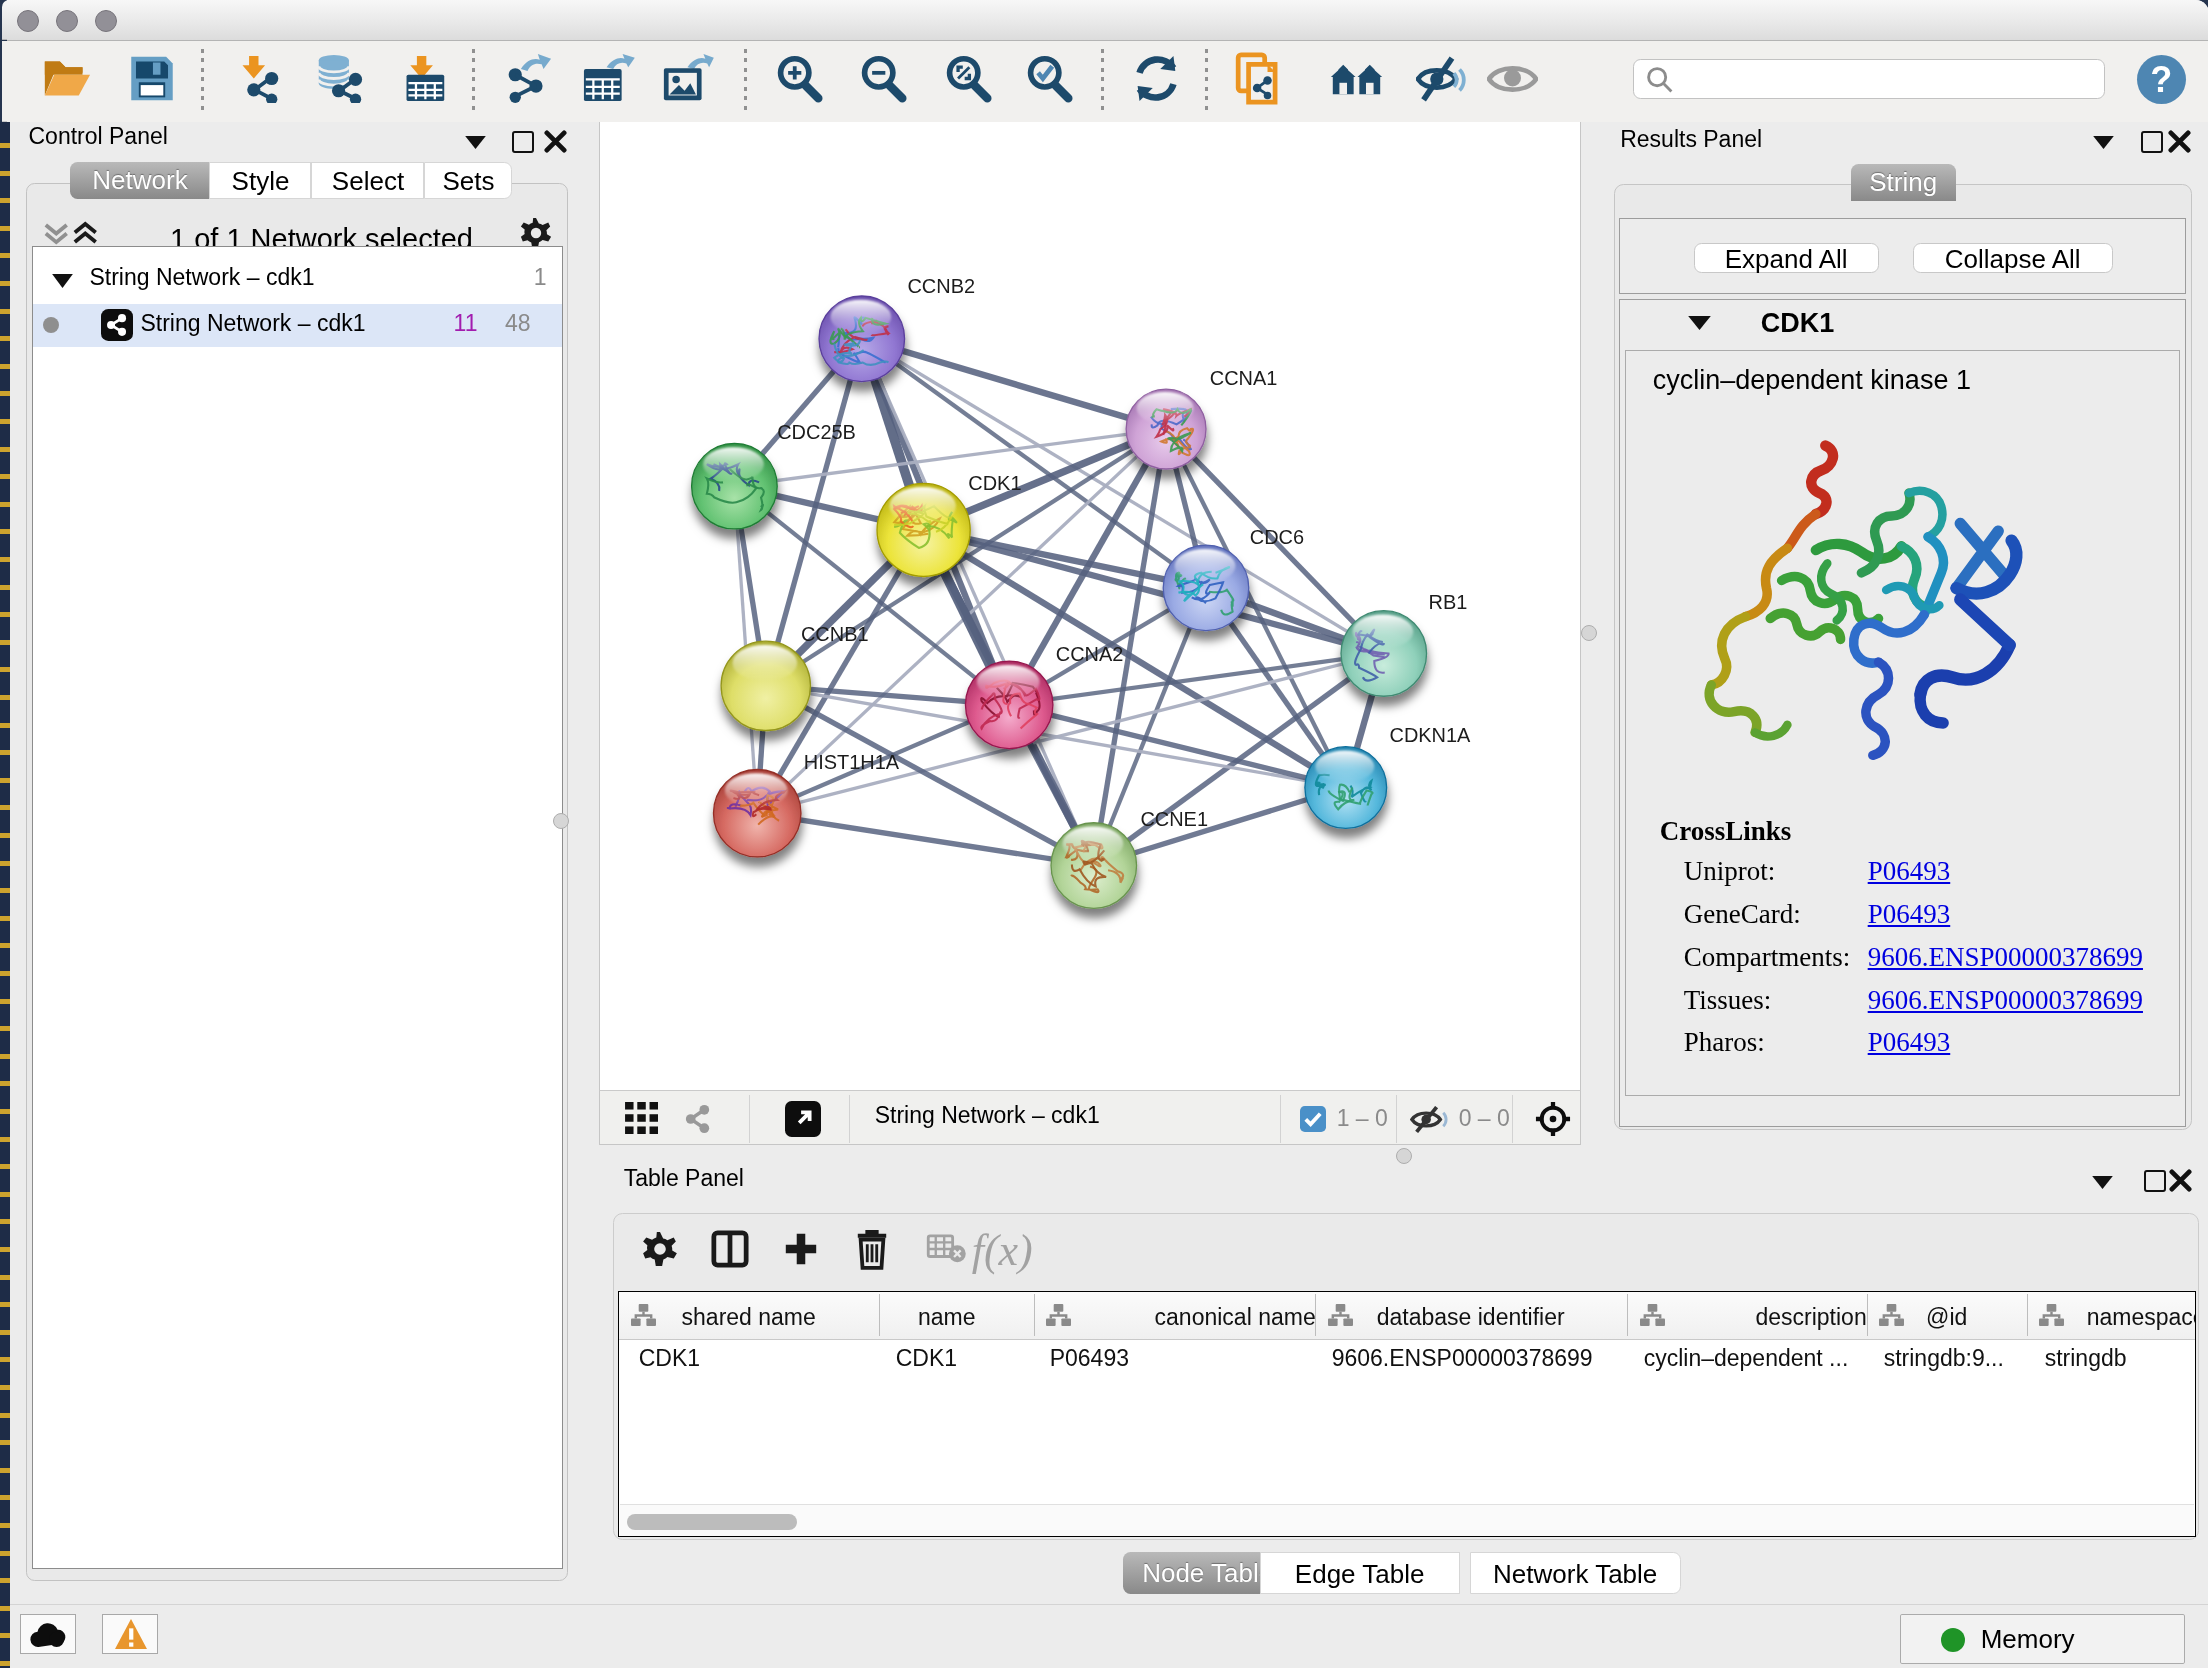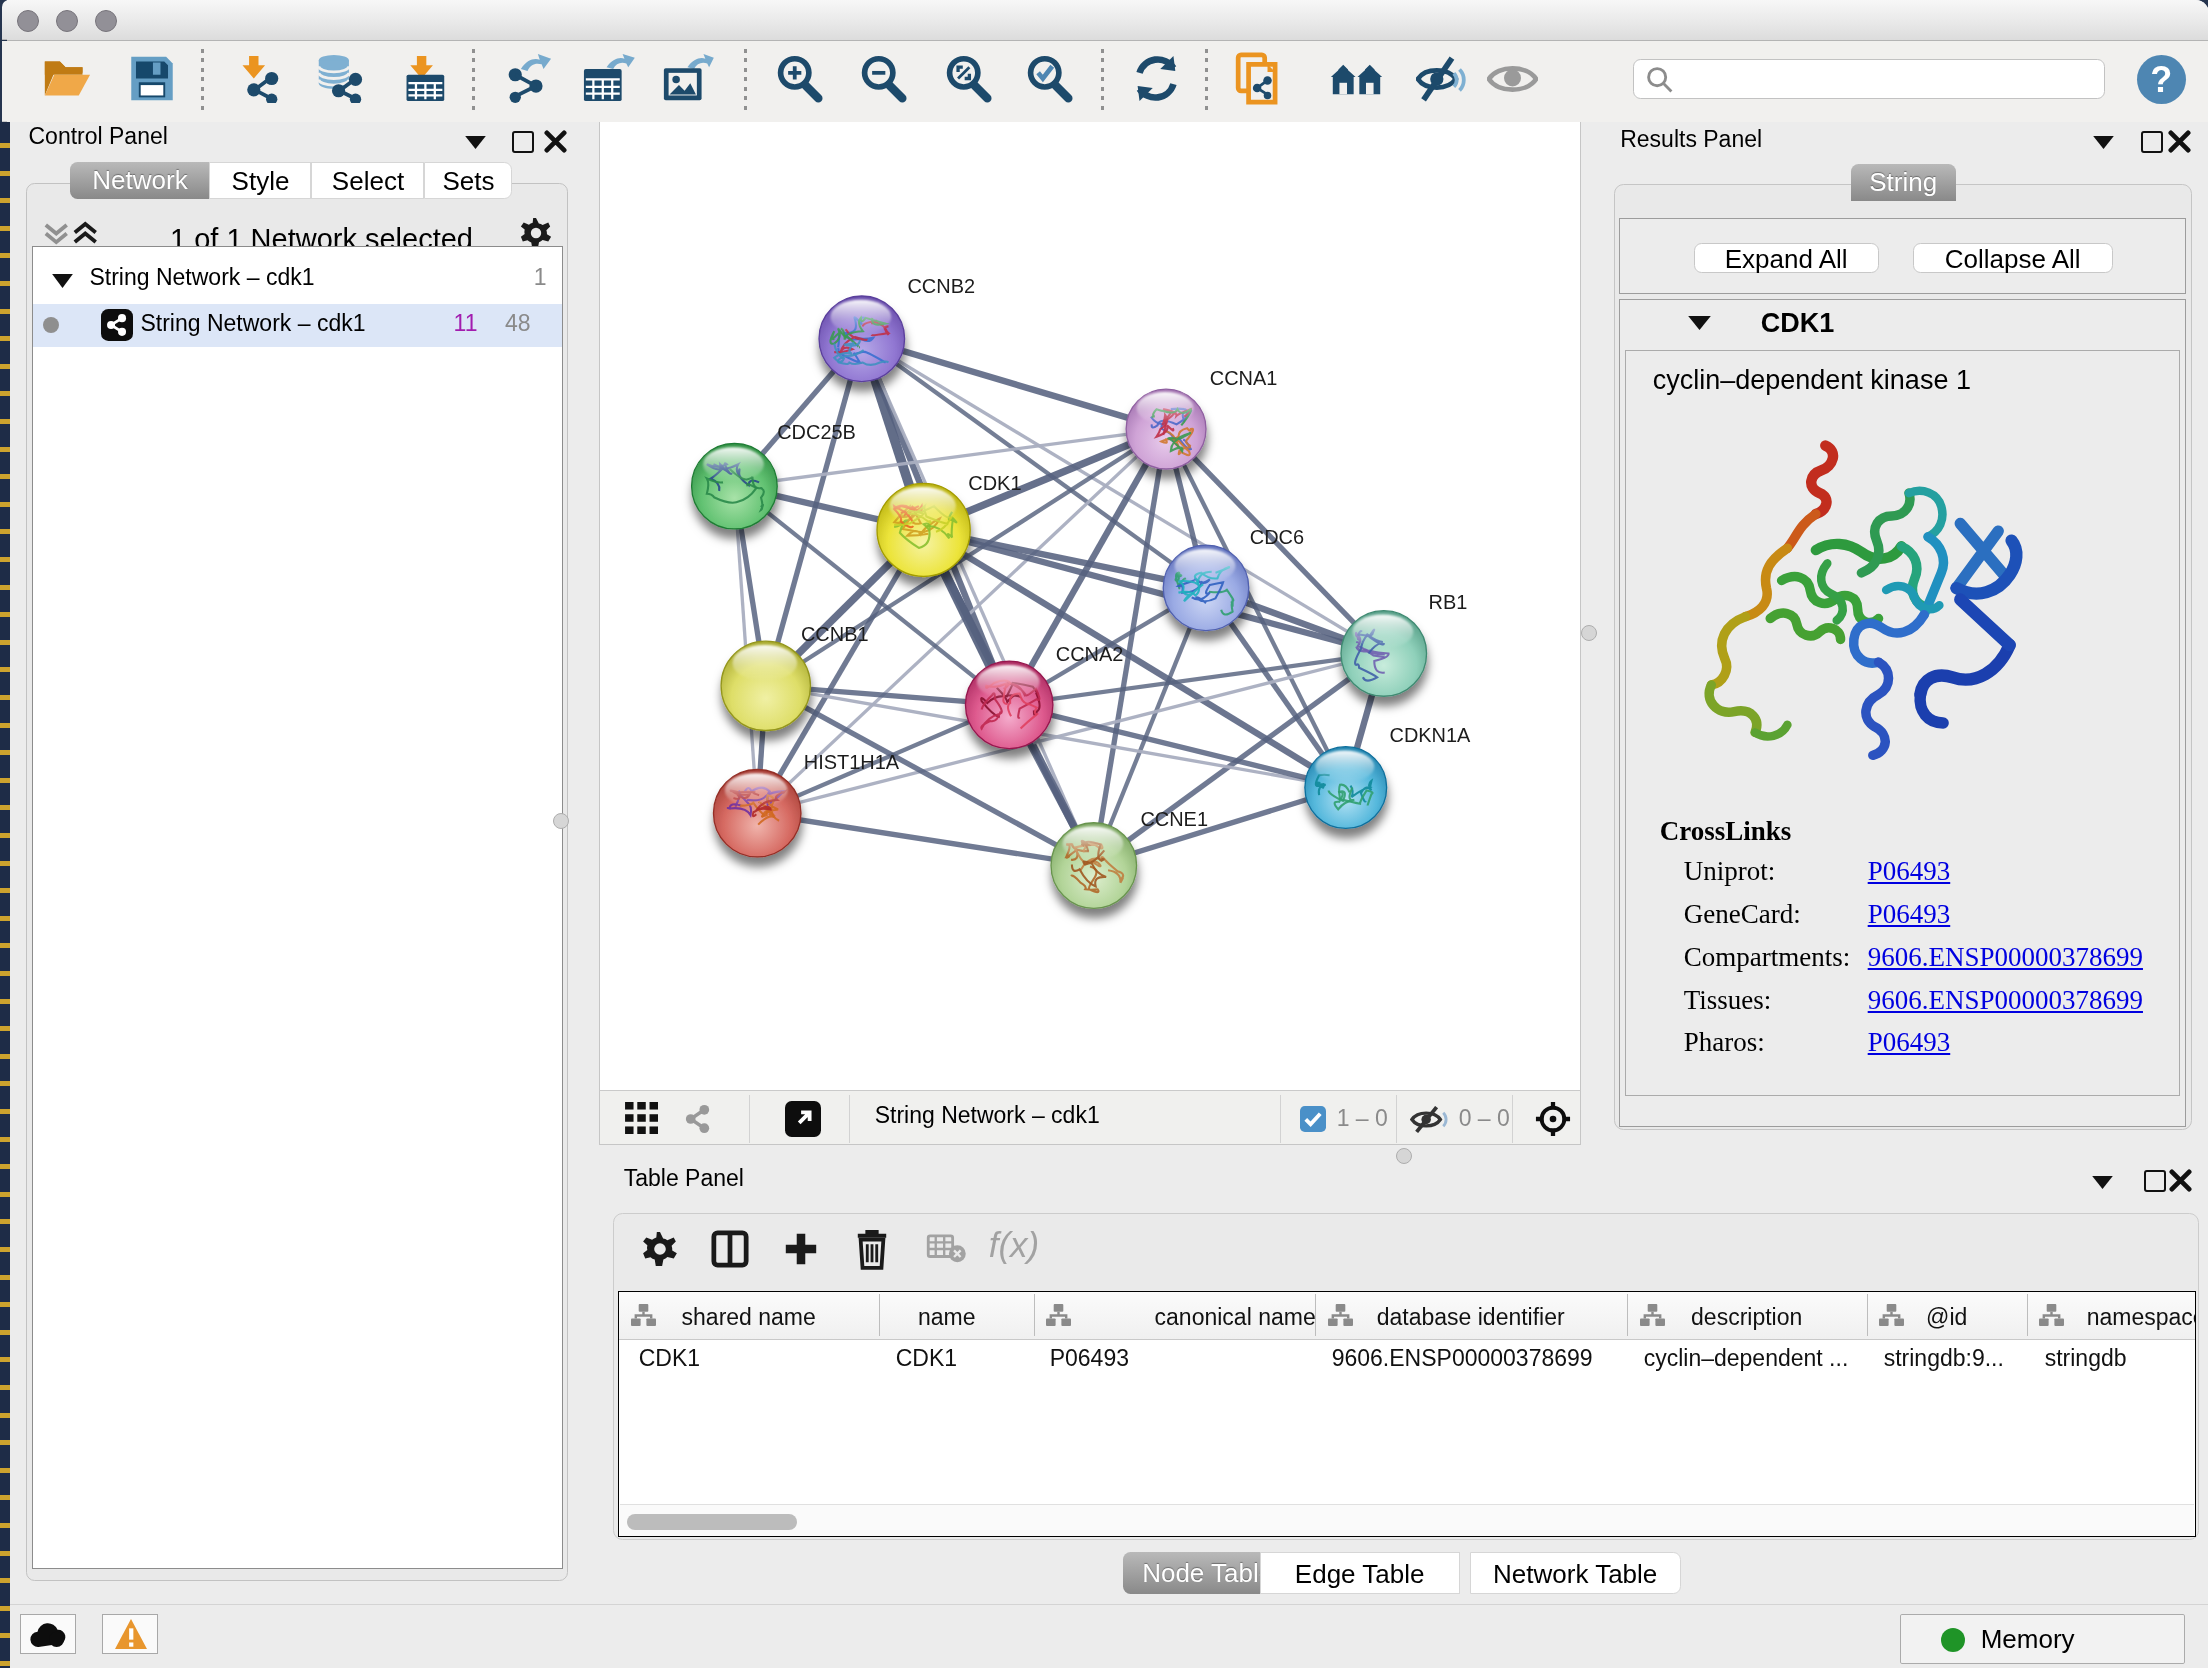"f(x)" div.abs { font-family: Liberation Sans, sans-serif -> Liberation Serif, serif; font-size: 35px -> 44px; left: 411px -> 394px }
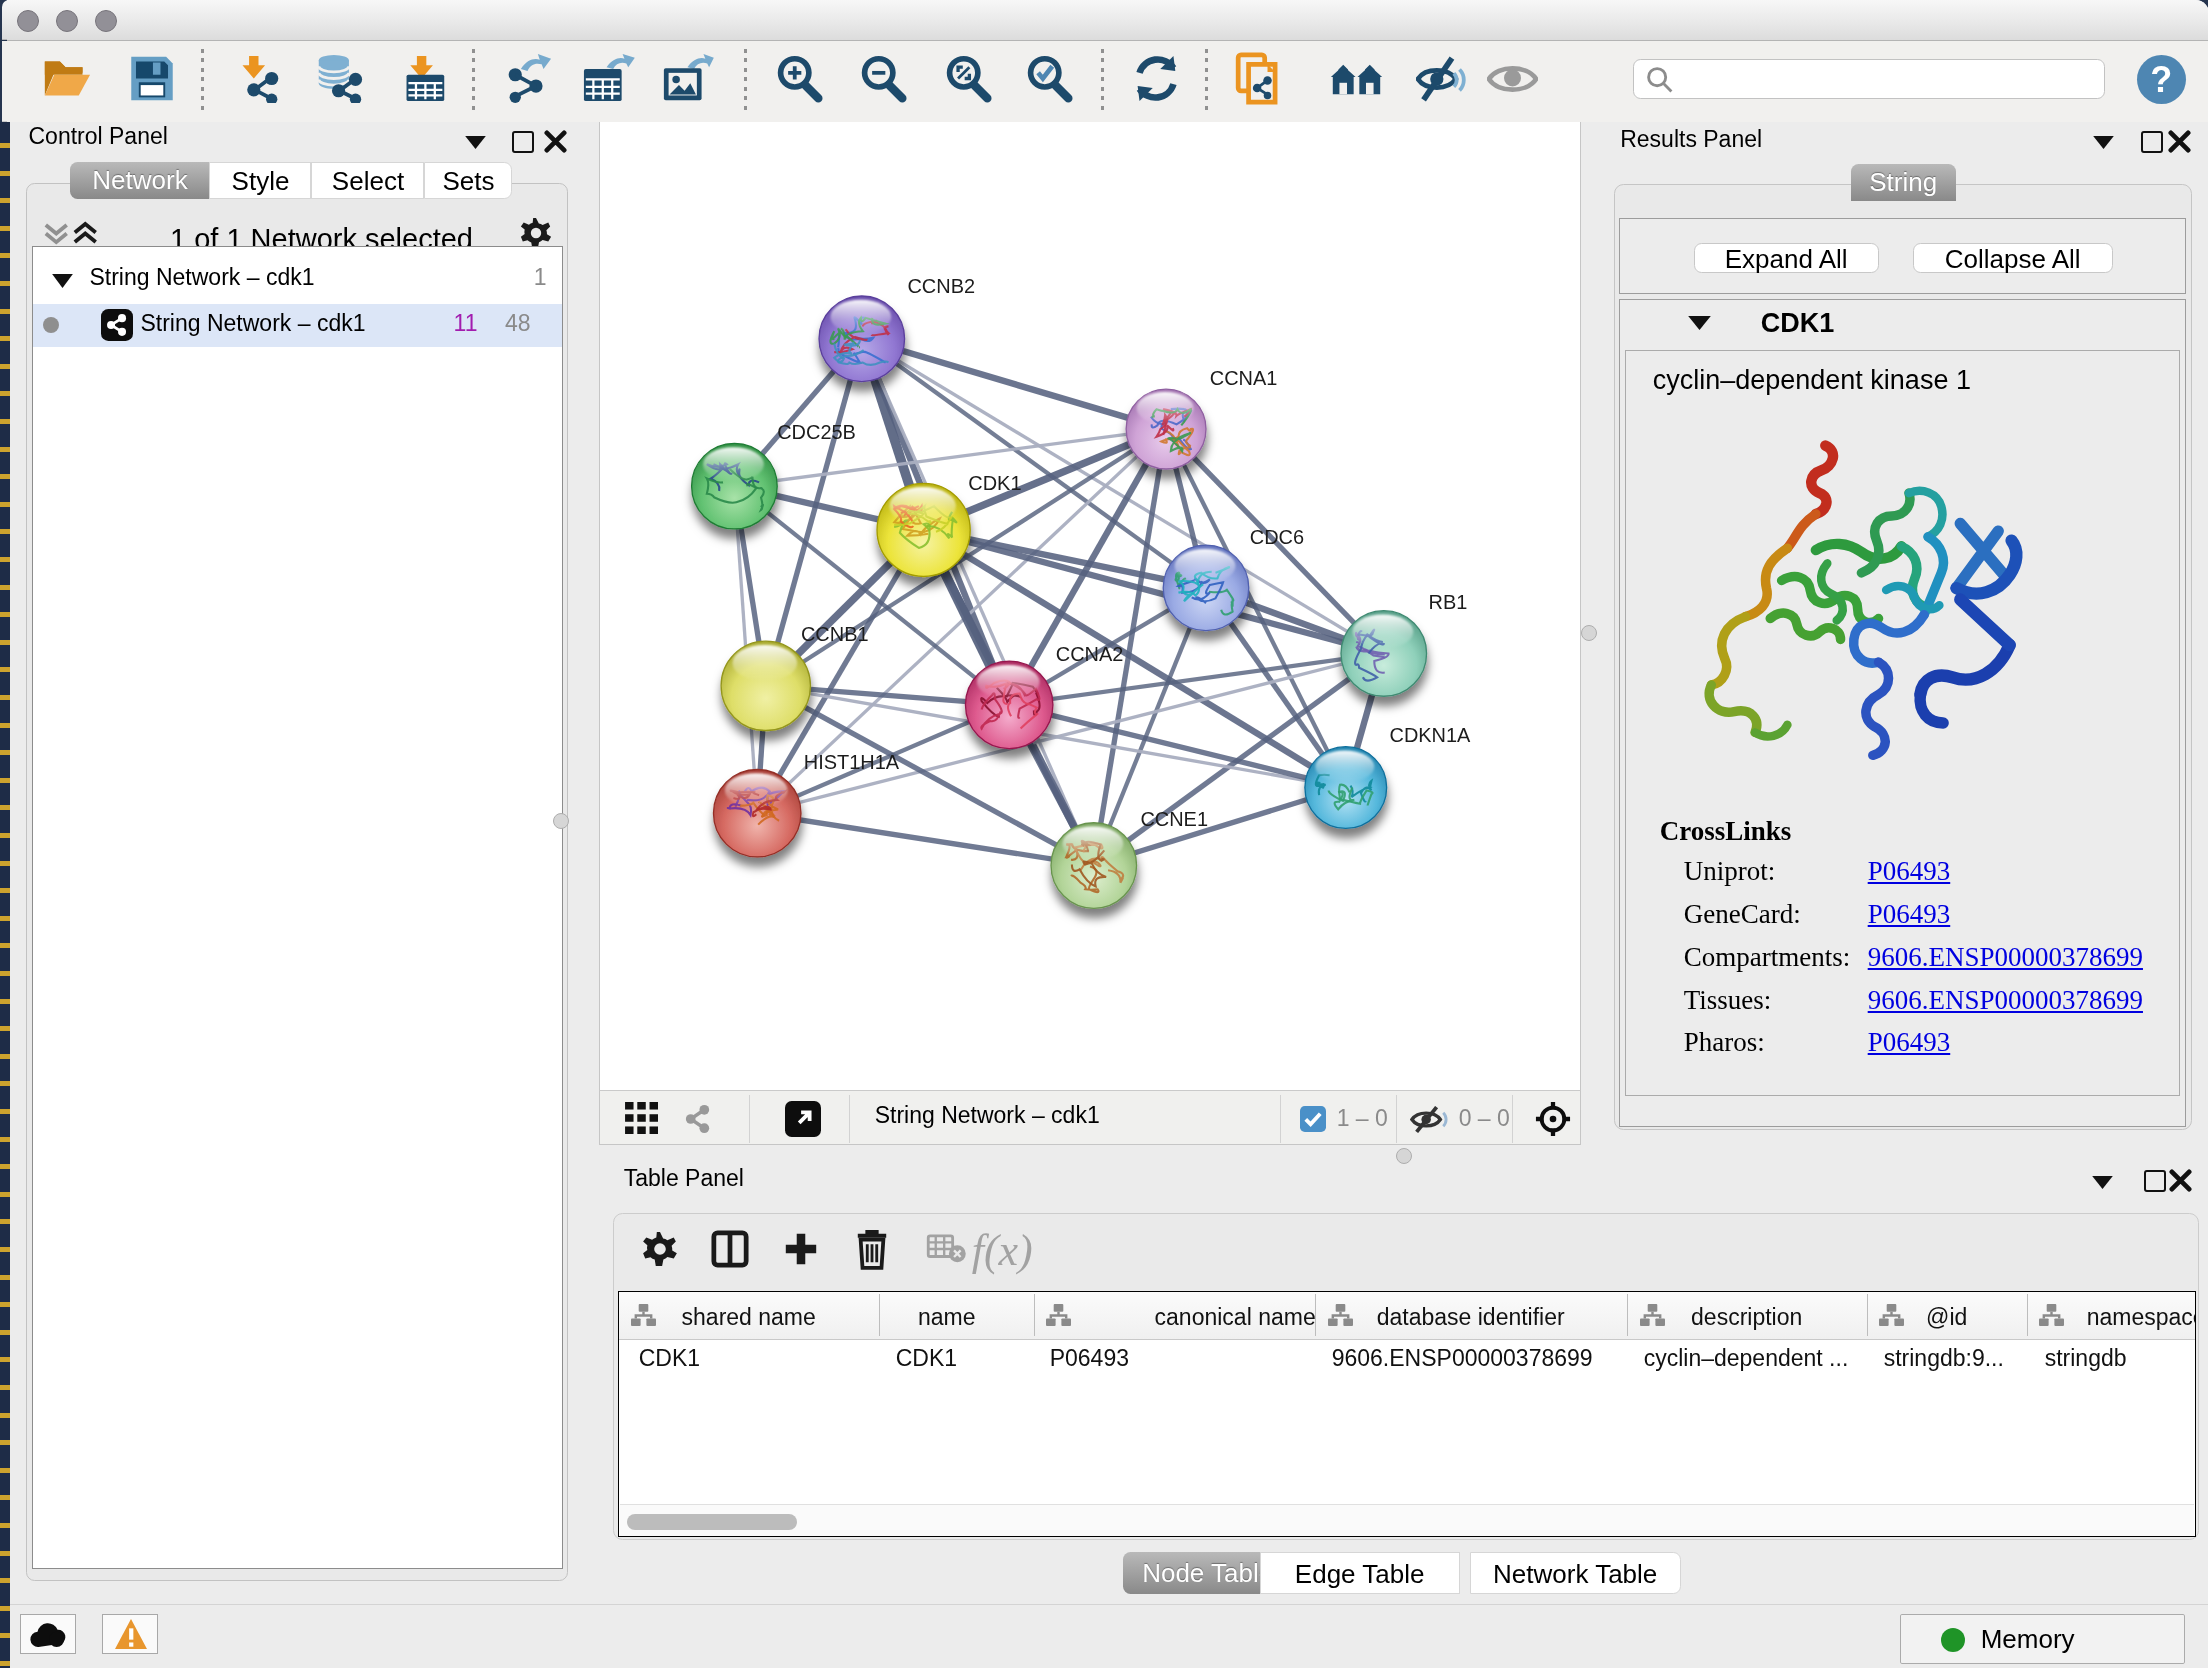"description" div.abs { text-align: center -> right }
